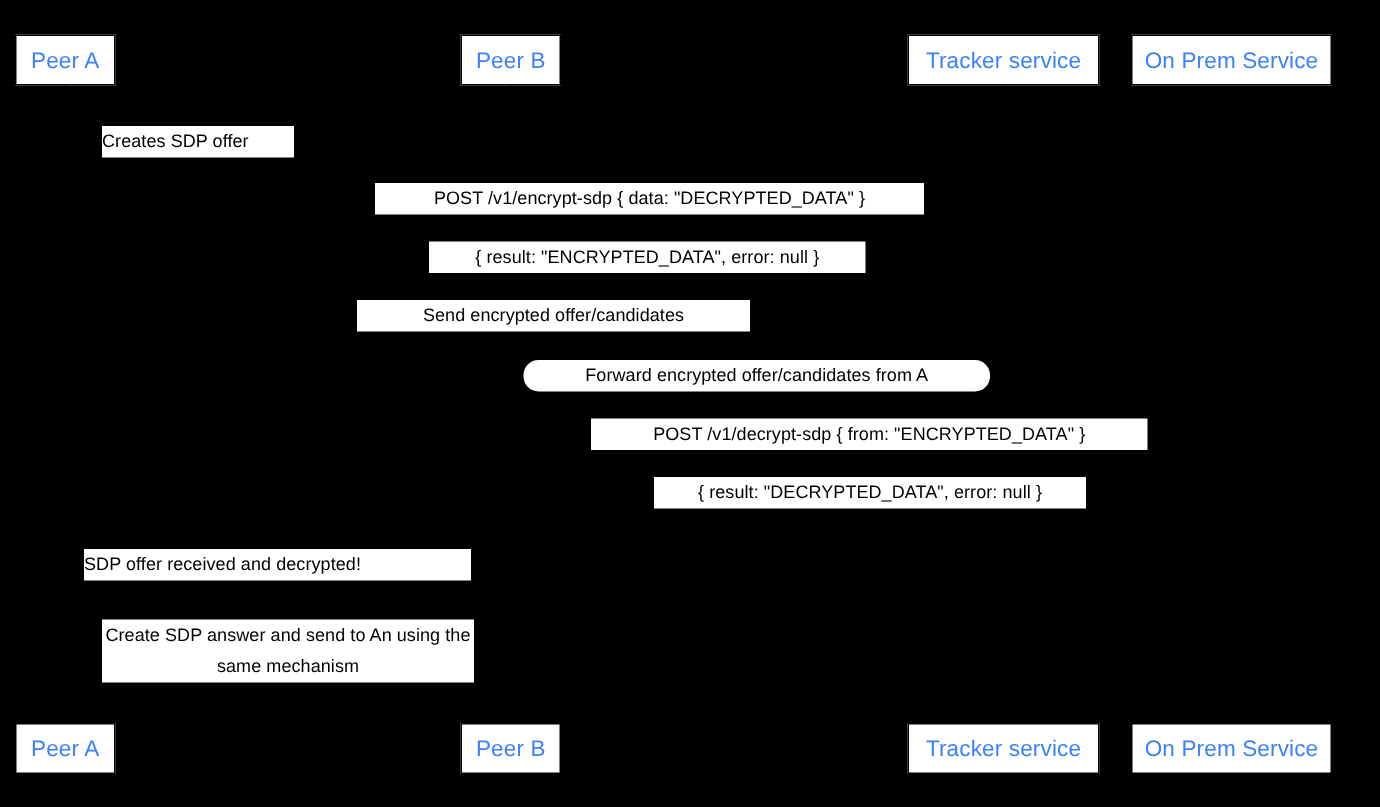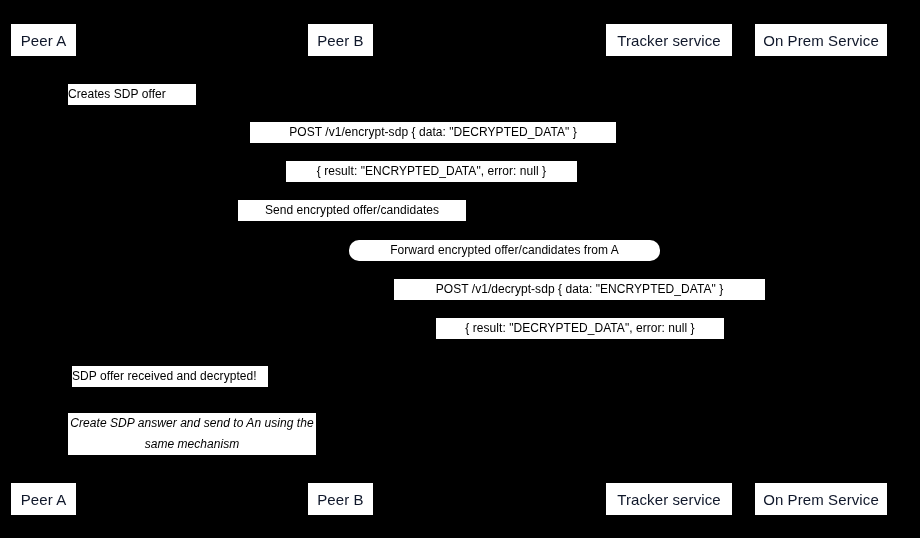"Peer A" .participant { color: #0f172a -> #3b82f6 }
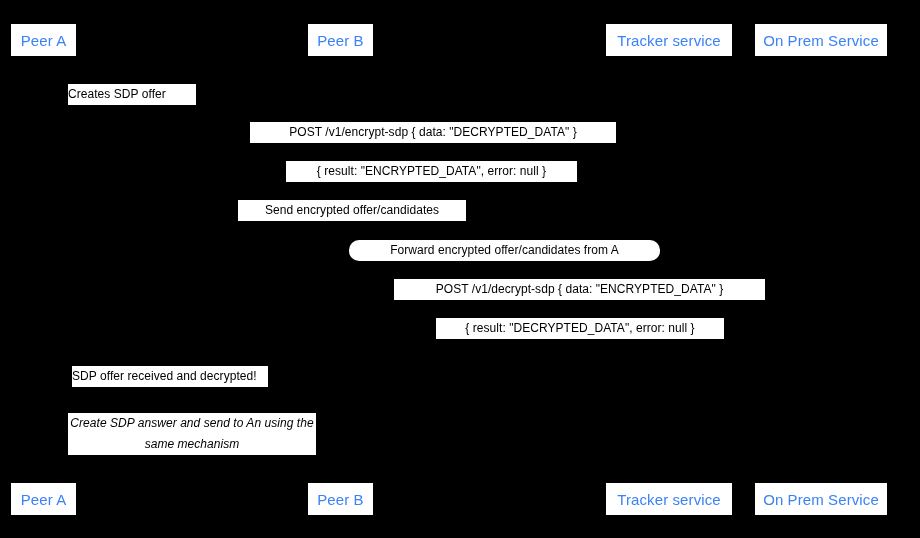"Send encrypted offer/candidates" div.label { width: 228px -> 262px }
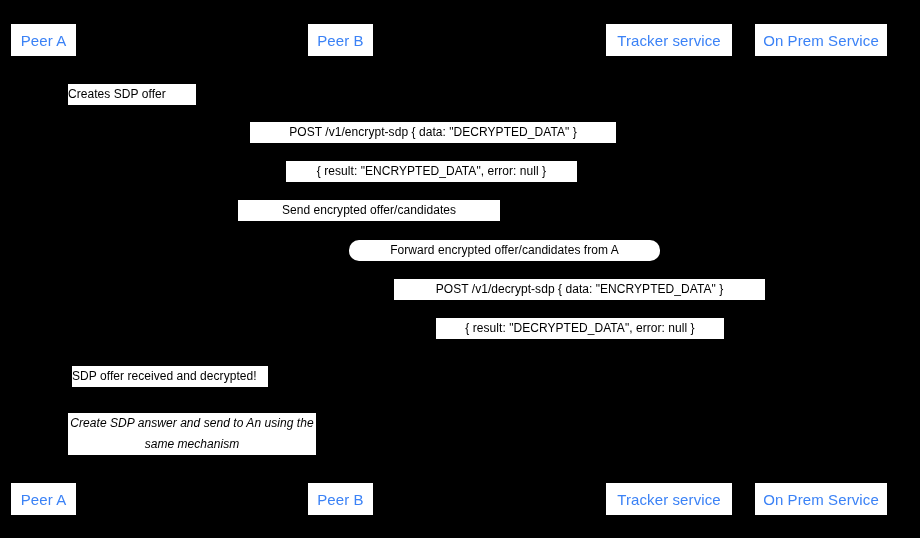"POST /v1/decrypt-sdp { data:" div.label { text: data -> from }
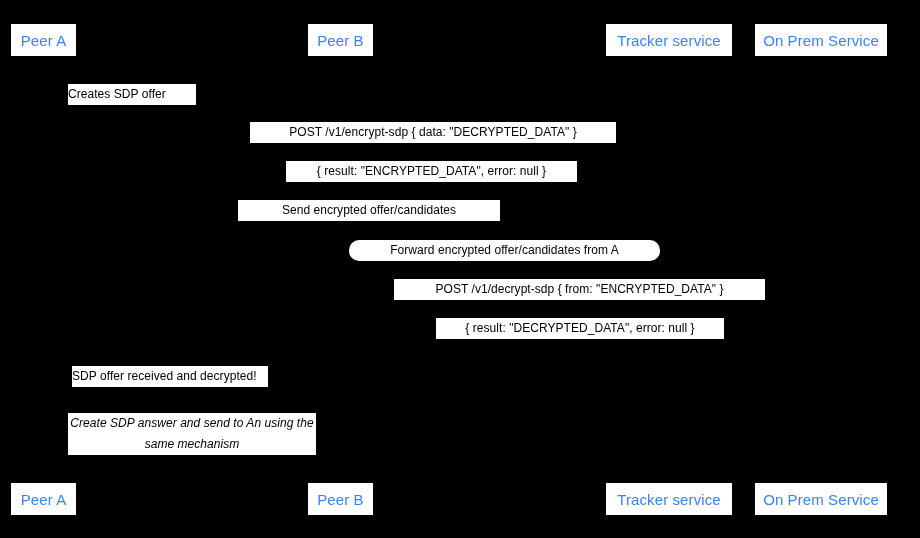"SDP offer received and decrypted!" div.label { left: 72px -> 56px; width: 196px -> 258px }
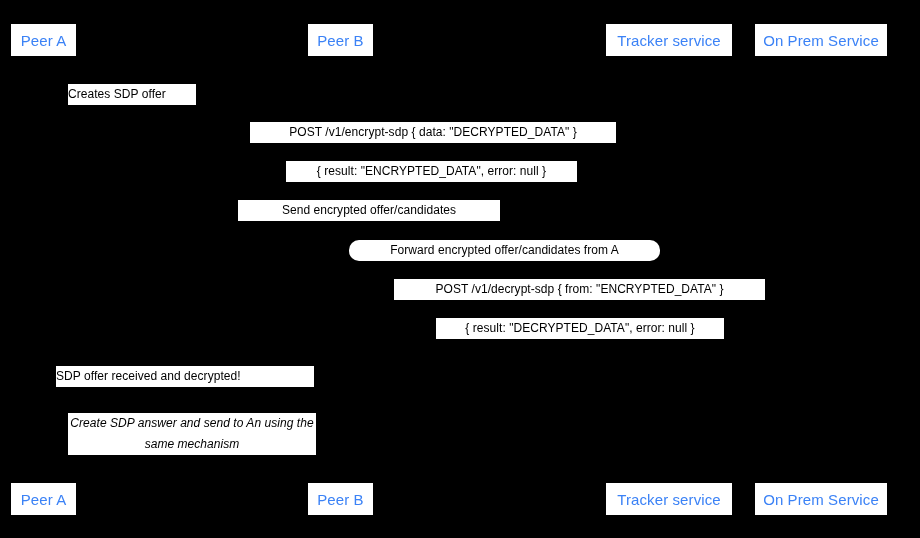"Create SDP answer and send" .label.two-line { font-style: italic -> none }
